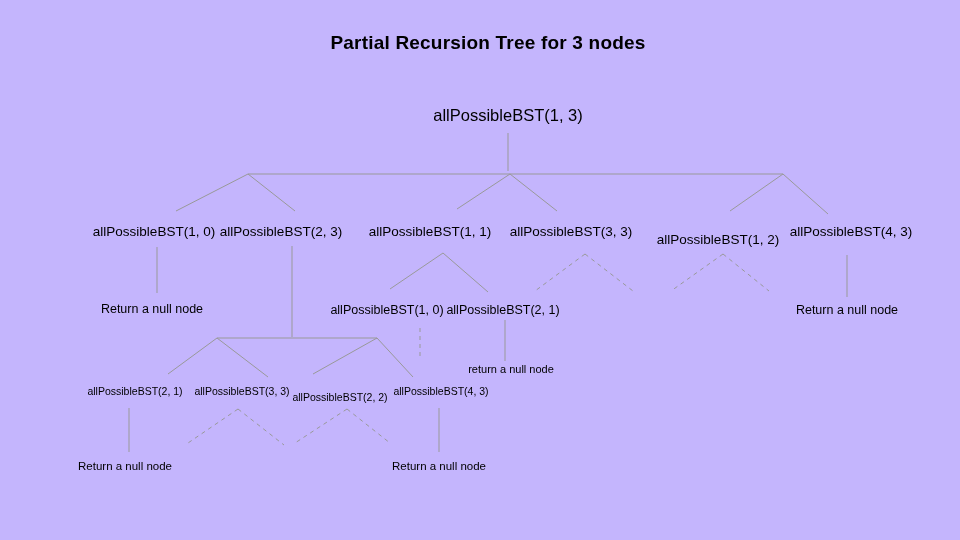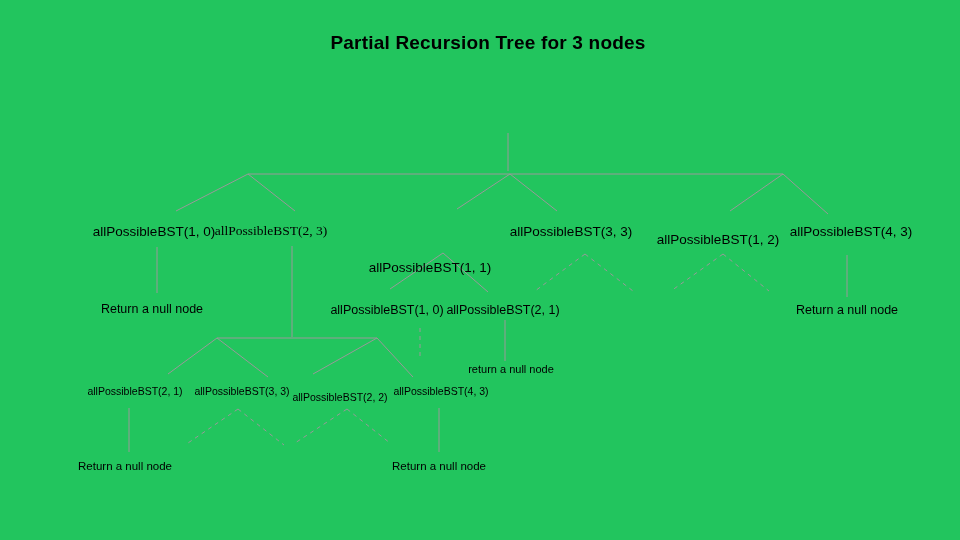"Partial Recursion Tree for 3" .canvas { background: #22c55e -> #c4b5fd }
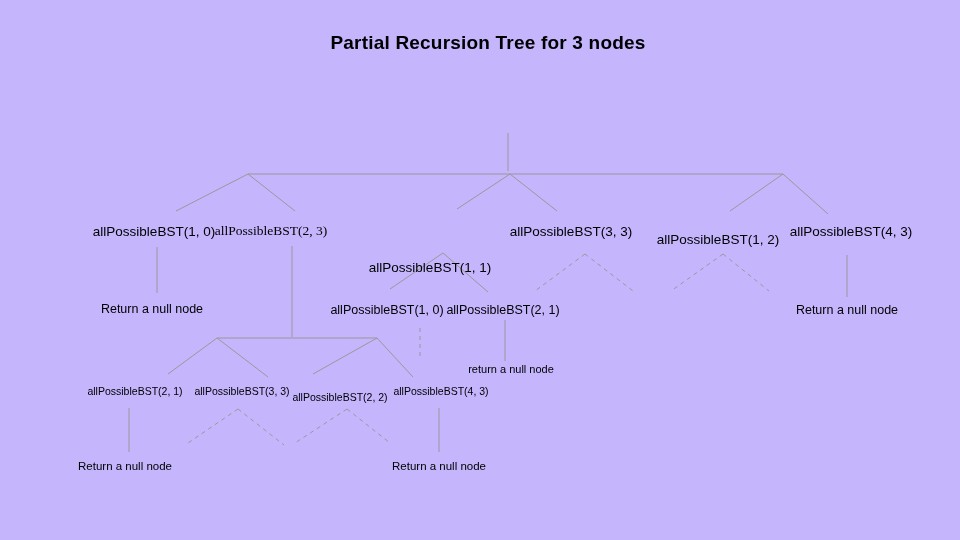"allPossibleBST(1, 3)" div.node { html: none -> <div>allPossibleBST(1, 3)</div> }
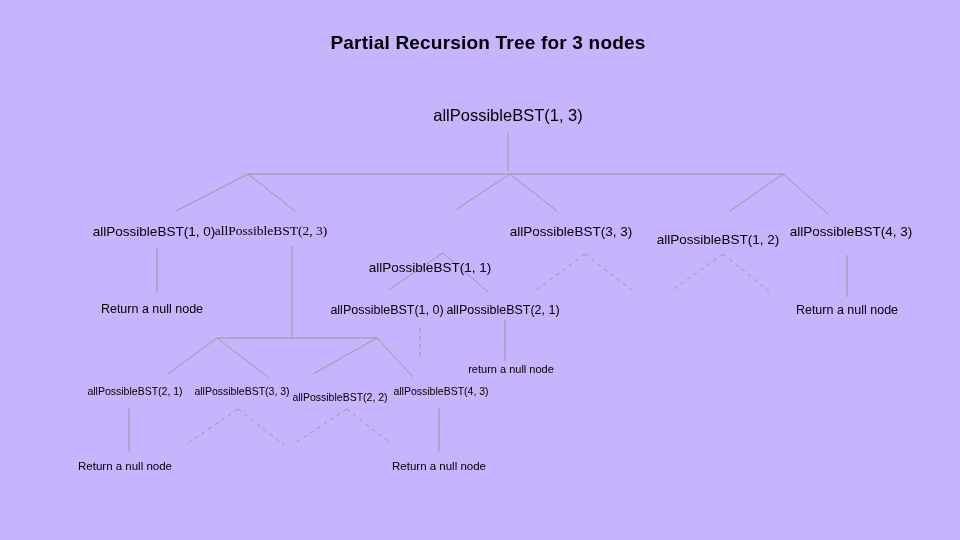"allPossibleBST(2, 3)" div.node { font-family: Liberation Serif, serif -> none; left: 271px -> 281px }
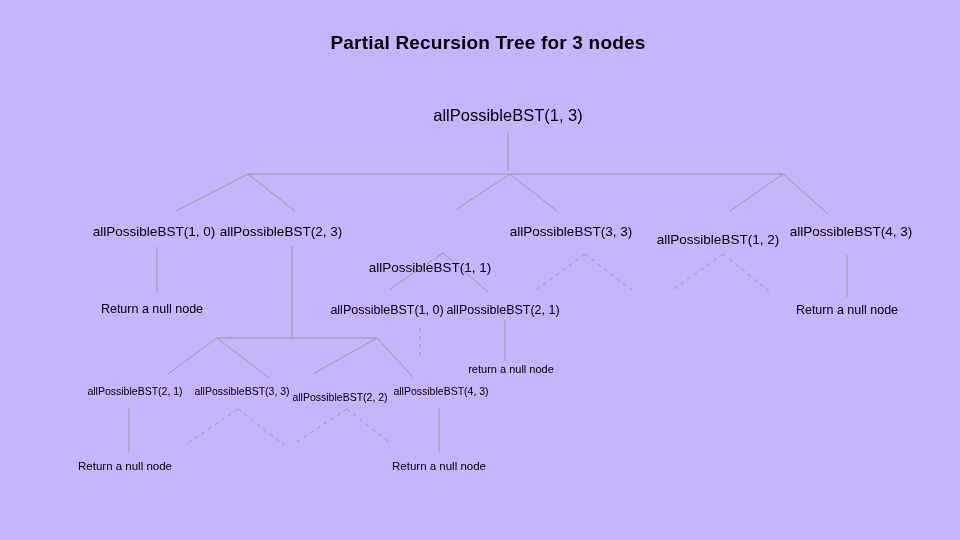"allPossibleBST(1, 1)" div.node { margin-top: 36px -> none }
